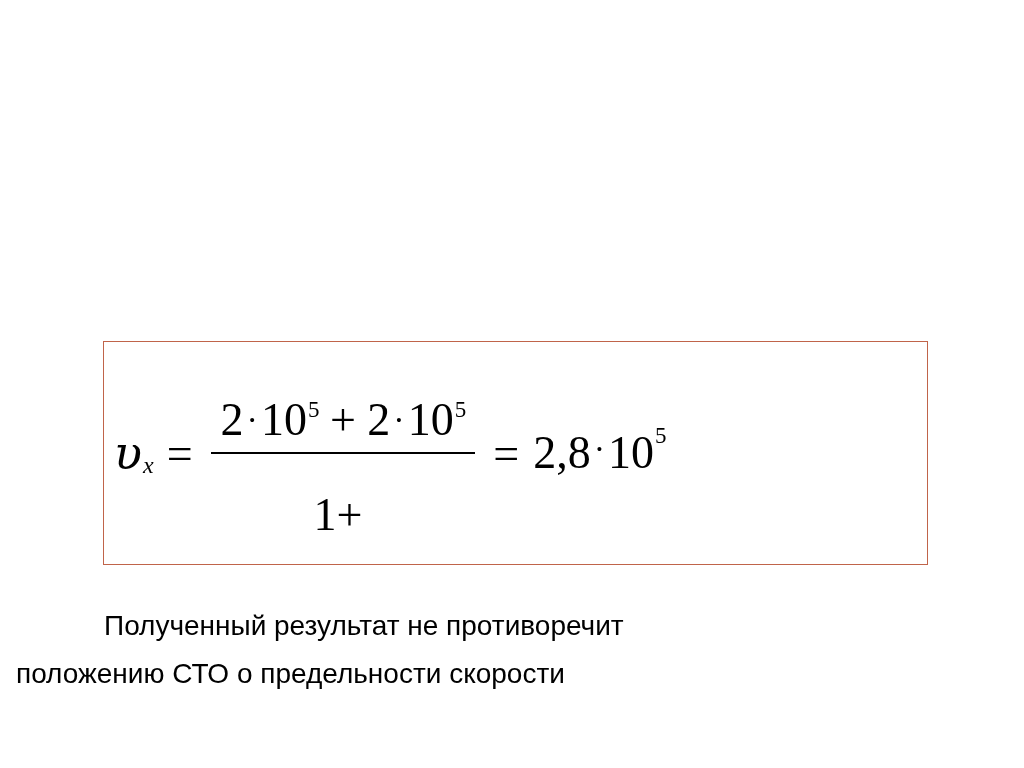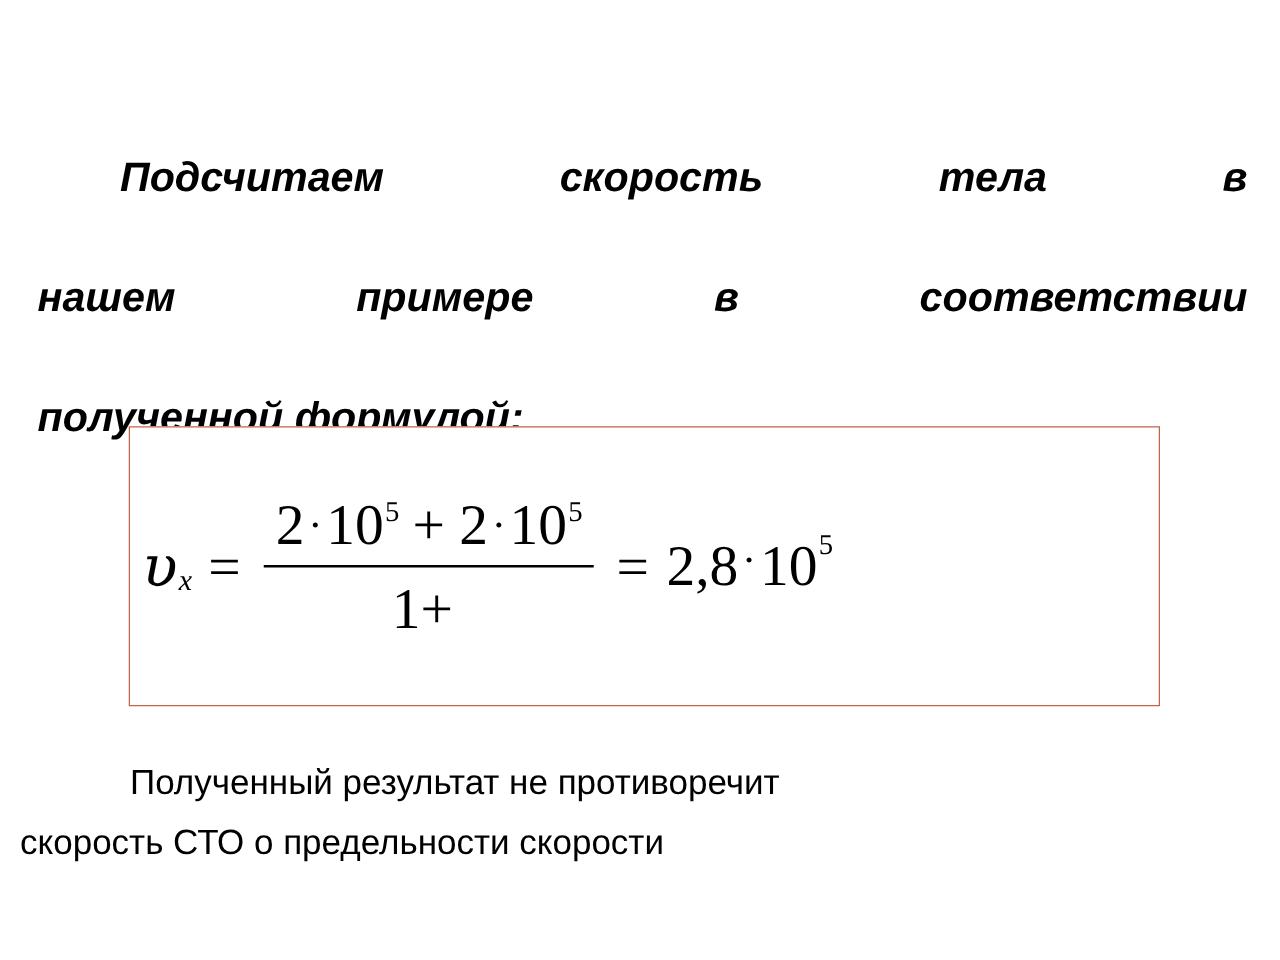"Подсчитаем скорость тела в" div.intro { html: <div> <span><span></span><span>Подсчитаем скорость тела в</span></span> <span><span>нашем примере в соответствии</span></span> <span><span>полученной формулой:</span></span> </div> -> none }
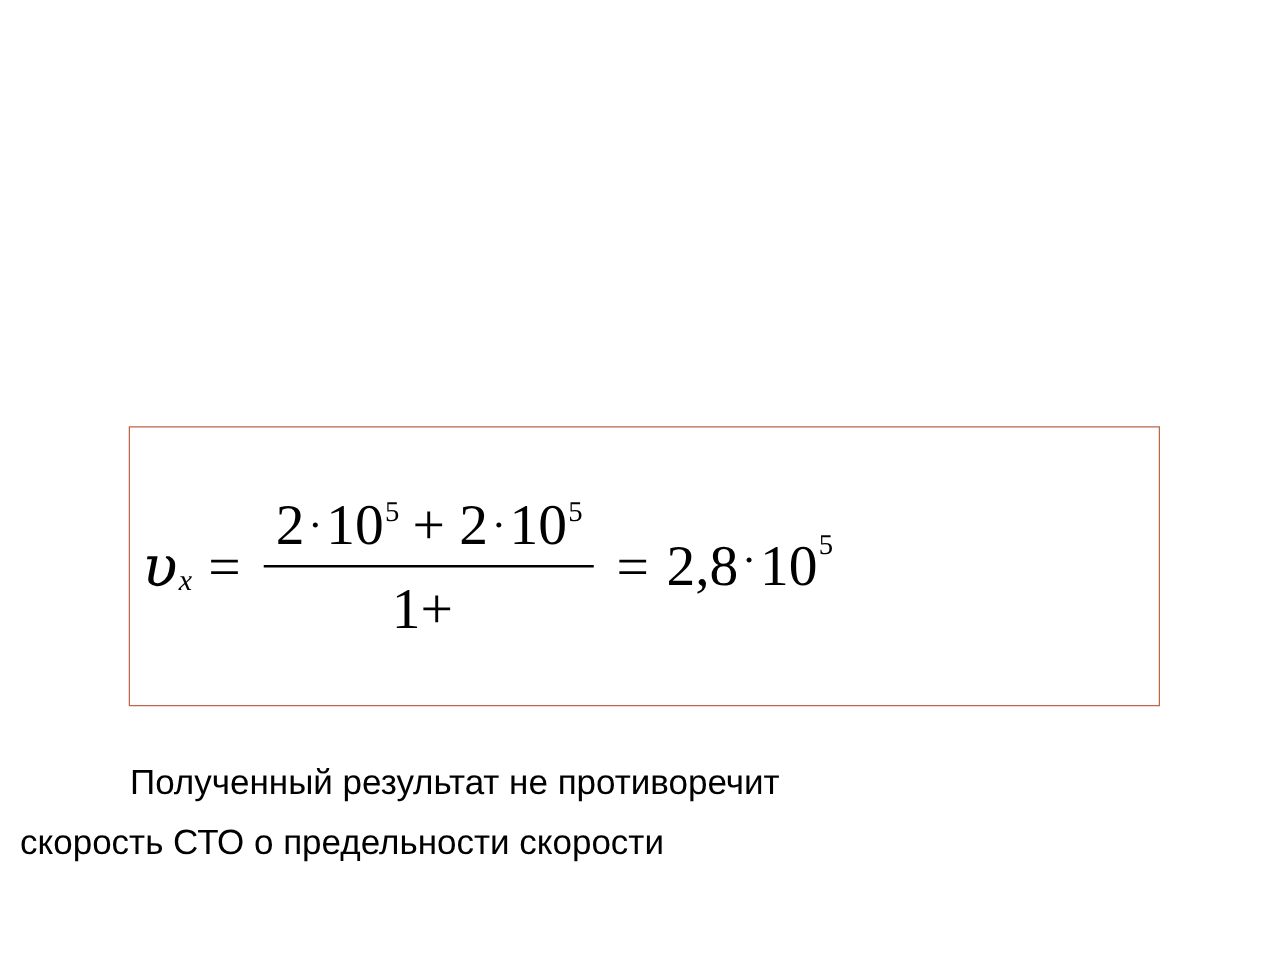"2·105 + 2·105" .frac .num, .frac .den { margin-top: none -> 28px }
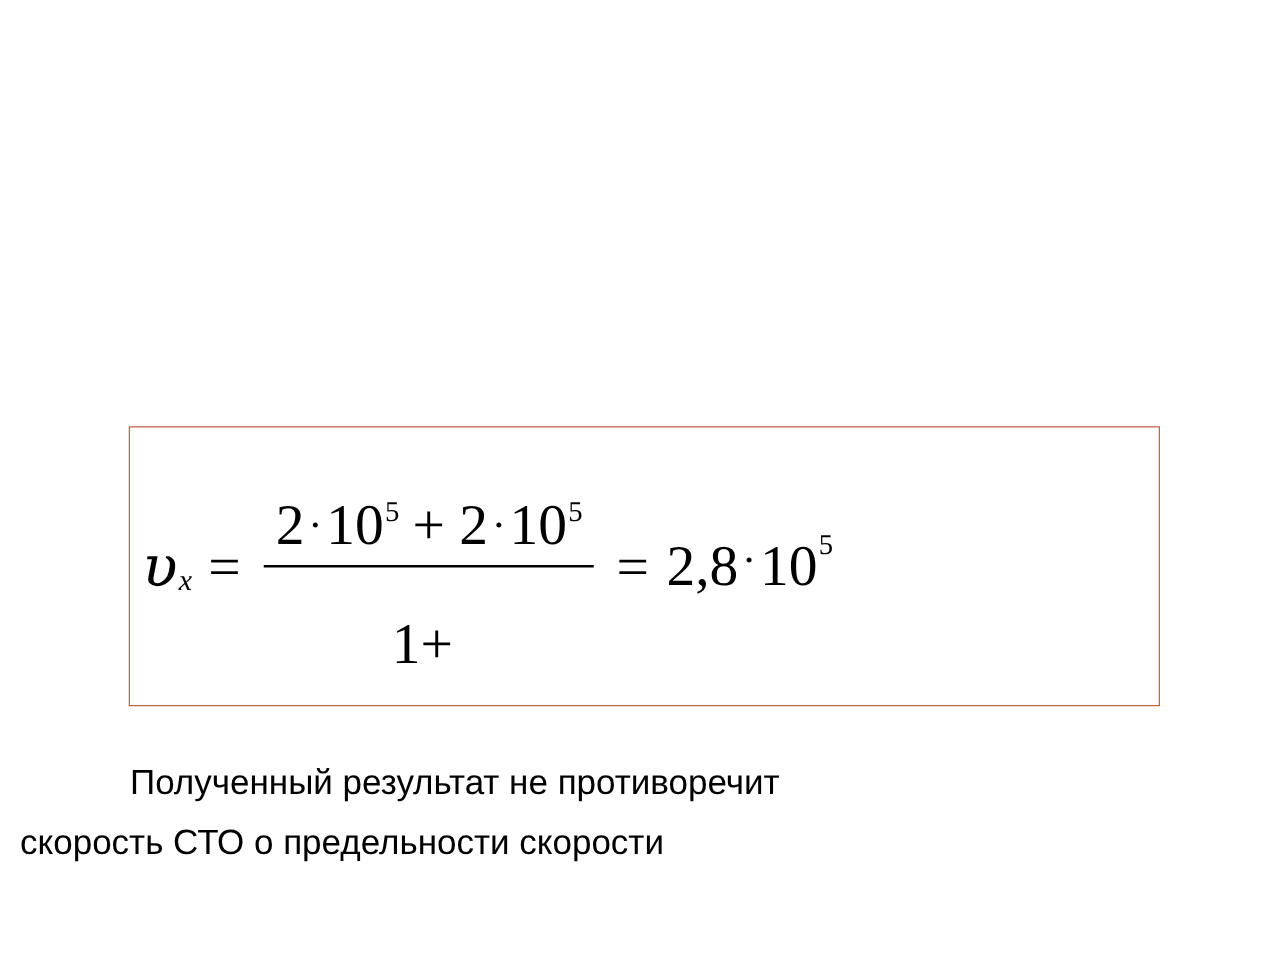"скорость СТО о предельности скорости" div { text: скорость -> положению }
